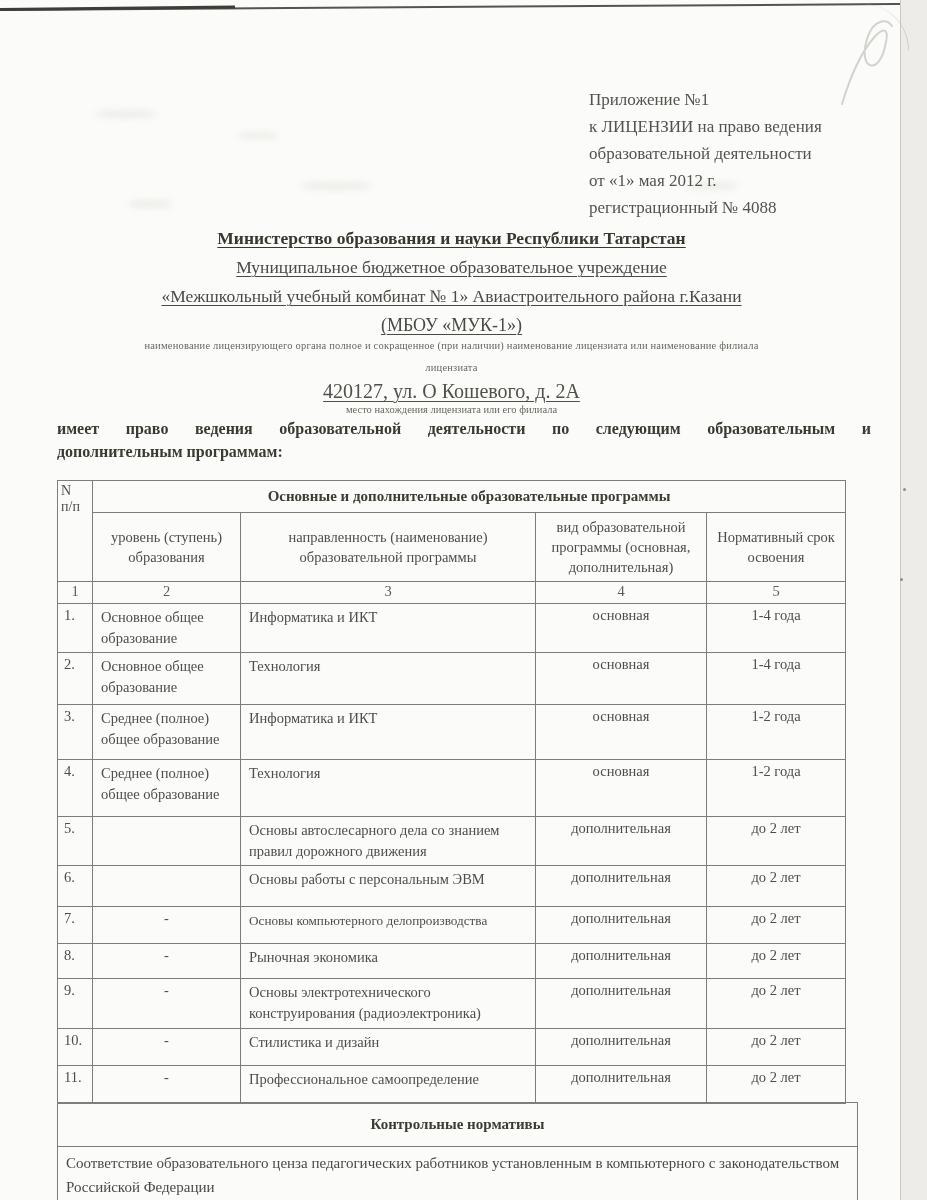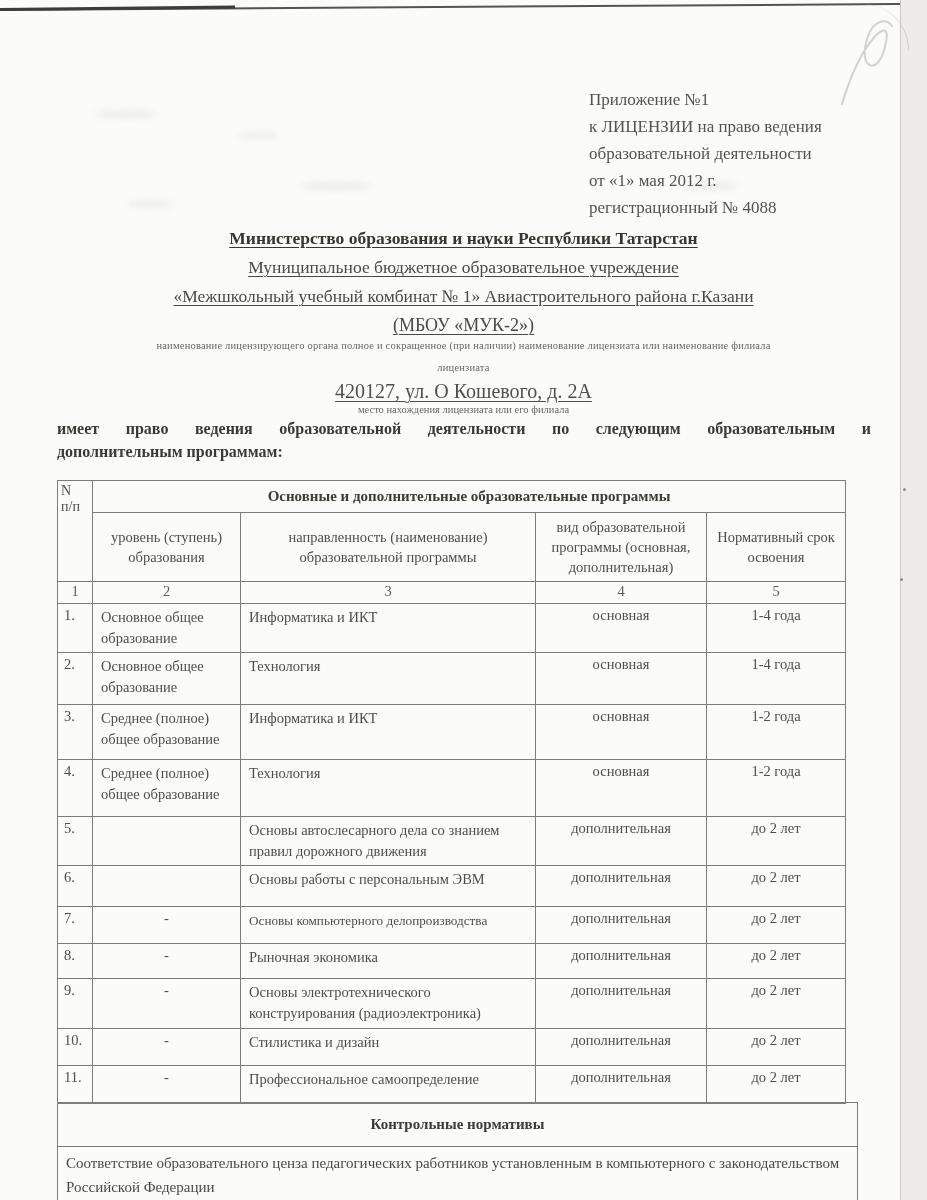"Министерство образования и науки" .headings { left: 57px -> 45px }
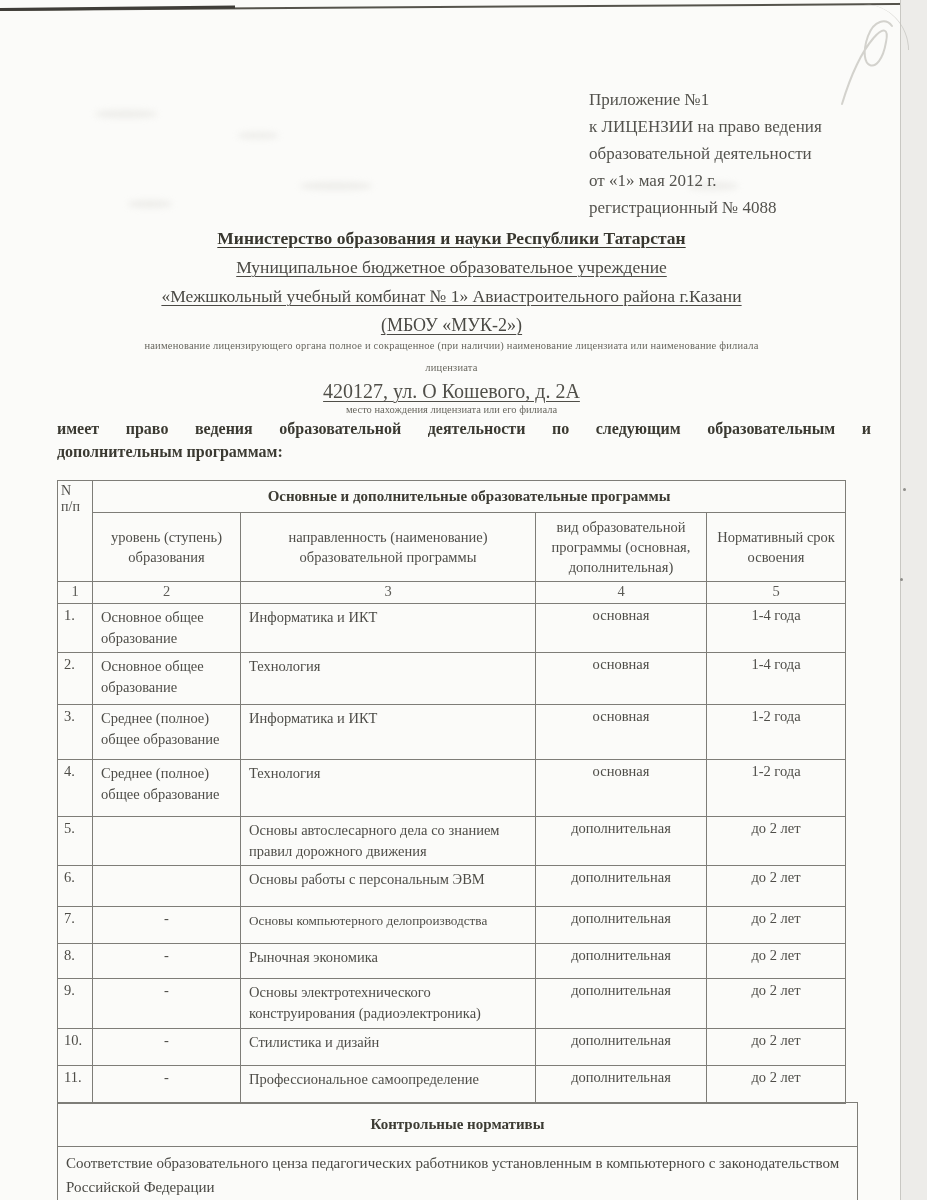"(МБОУ «МУК-2»)" div.orgabbr { text: МУК-2 -> МУК-1 }
